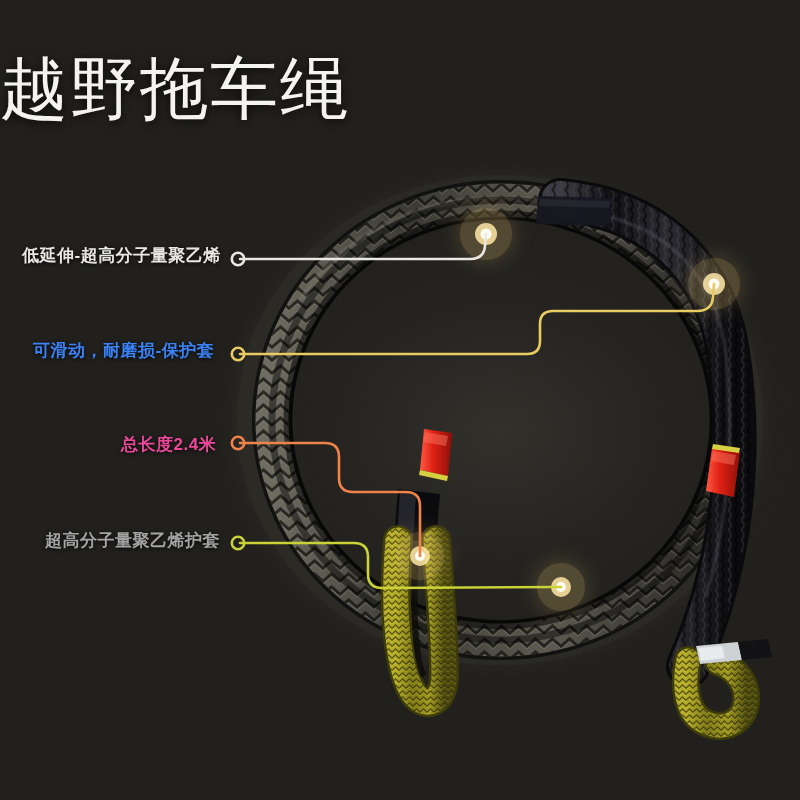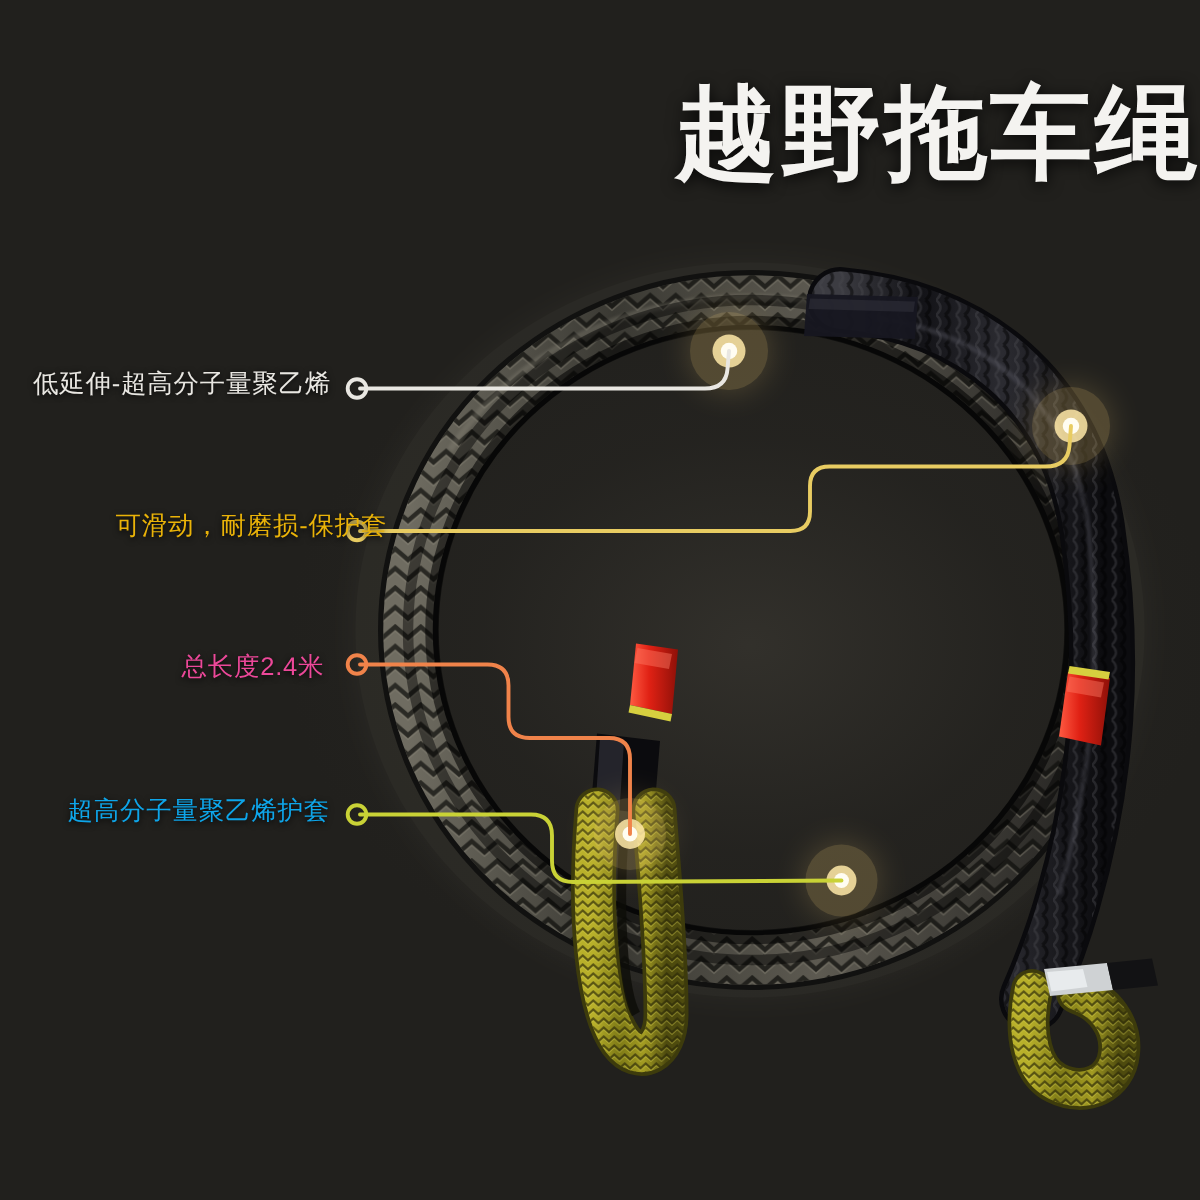"越野拖车绳" .title { font-weight: bold -> normal; text-align: right -> left }
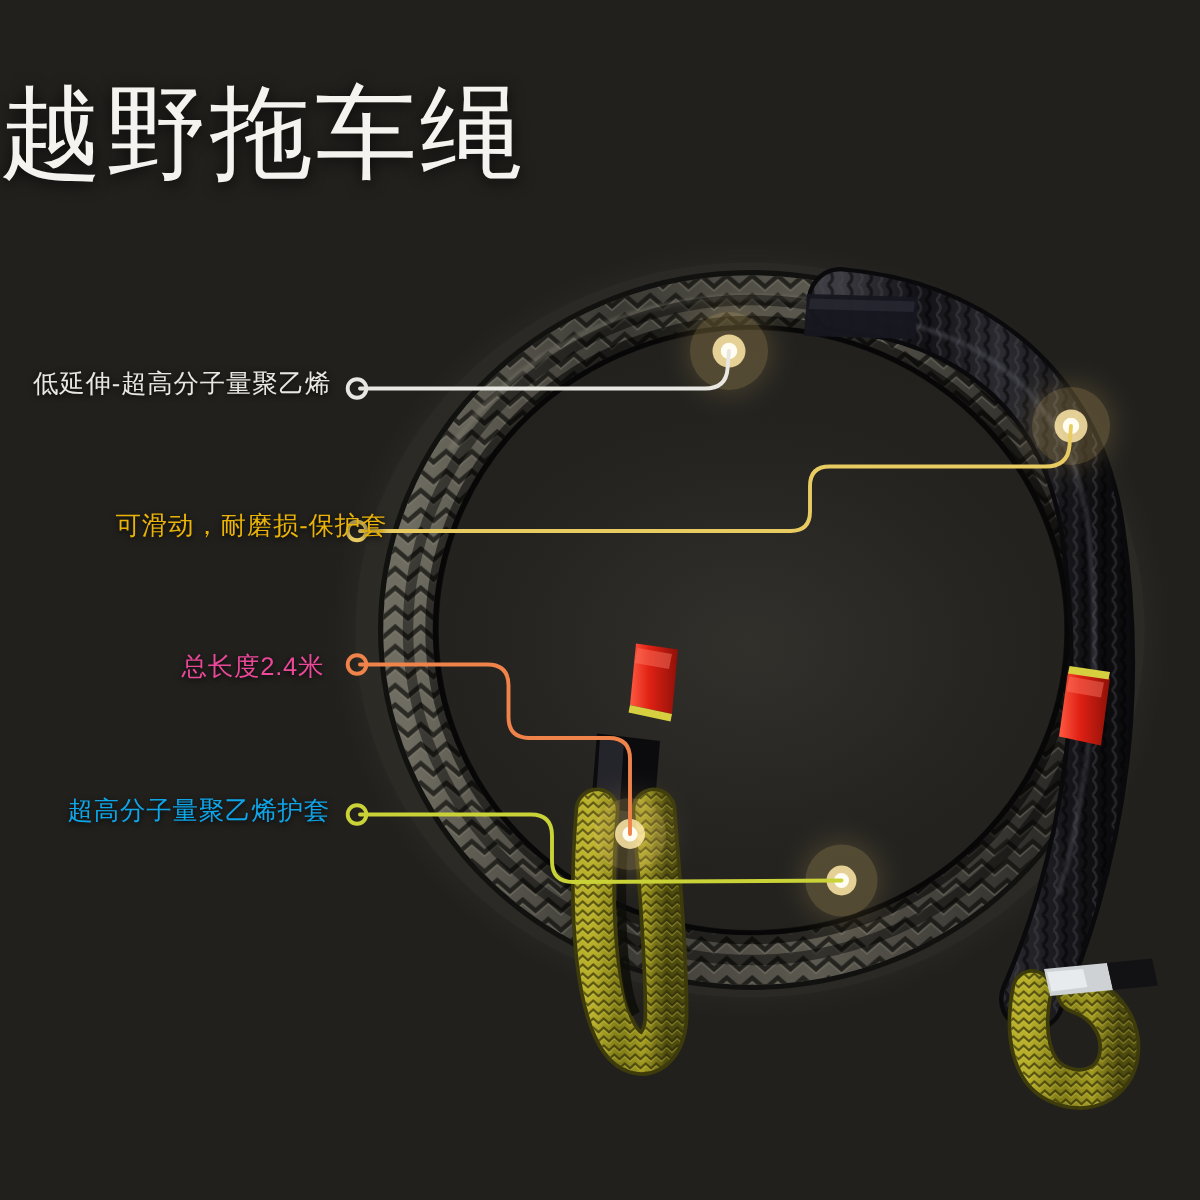"低延伸-超高分子量聚乙烯" .callout { font-weight: normal -> bold }
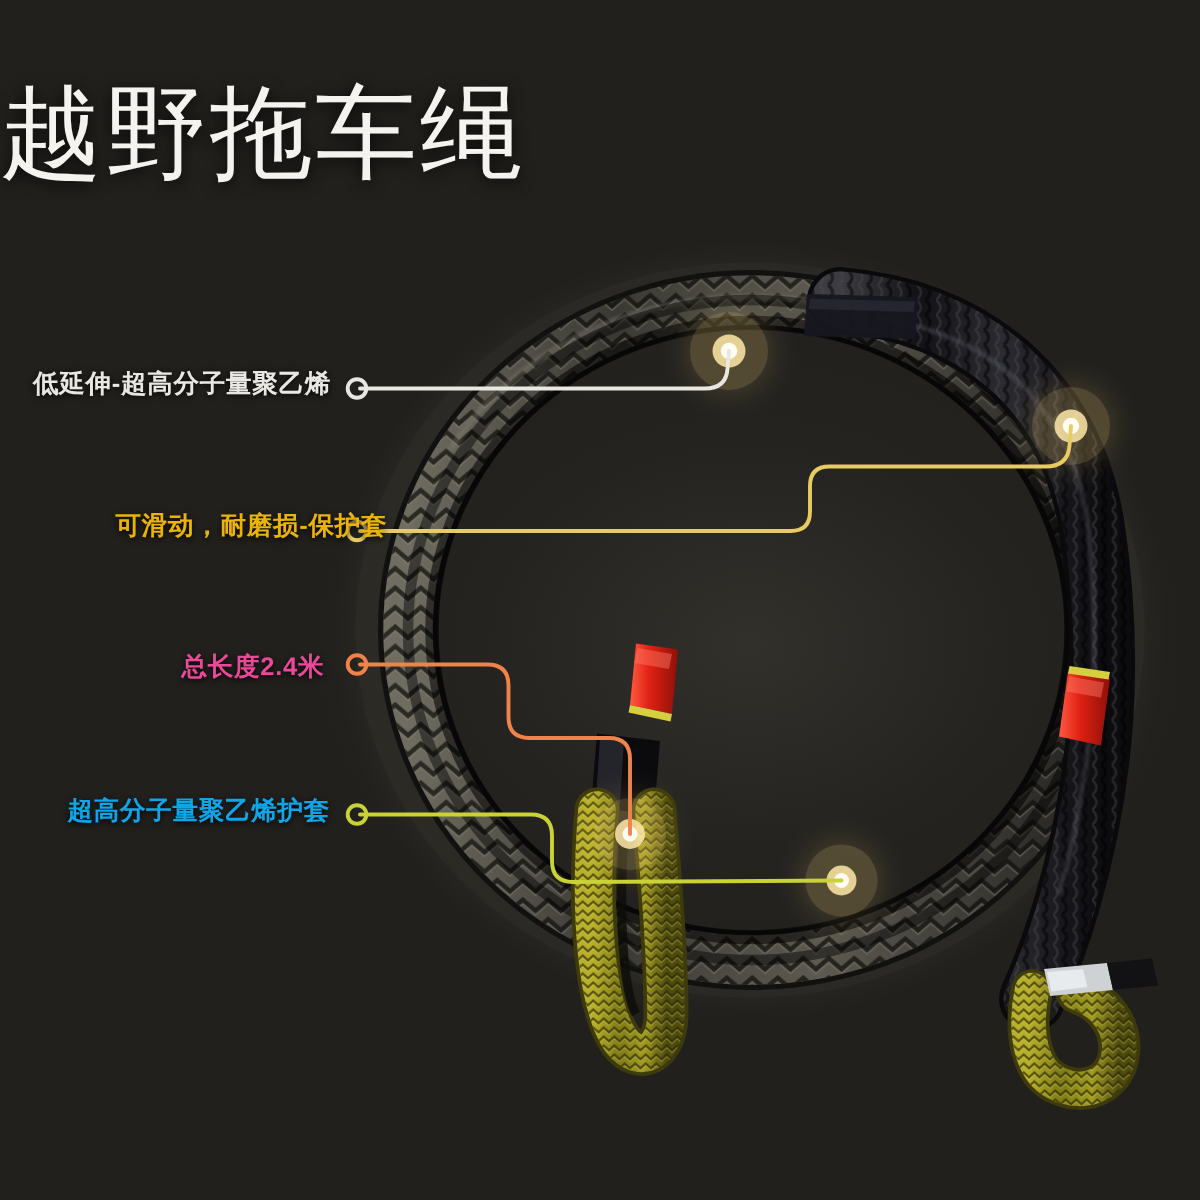"可滑动，耐磨损-保护套" .c2 { color: #eab308 -> #3b82f6; margin-left: 44px -> none }
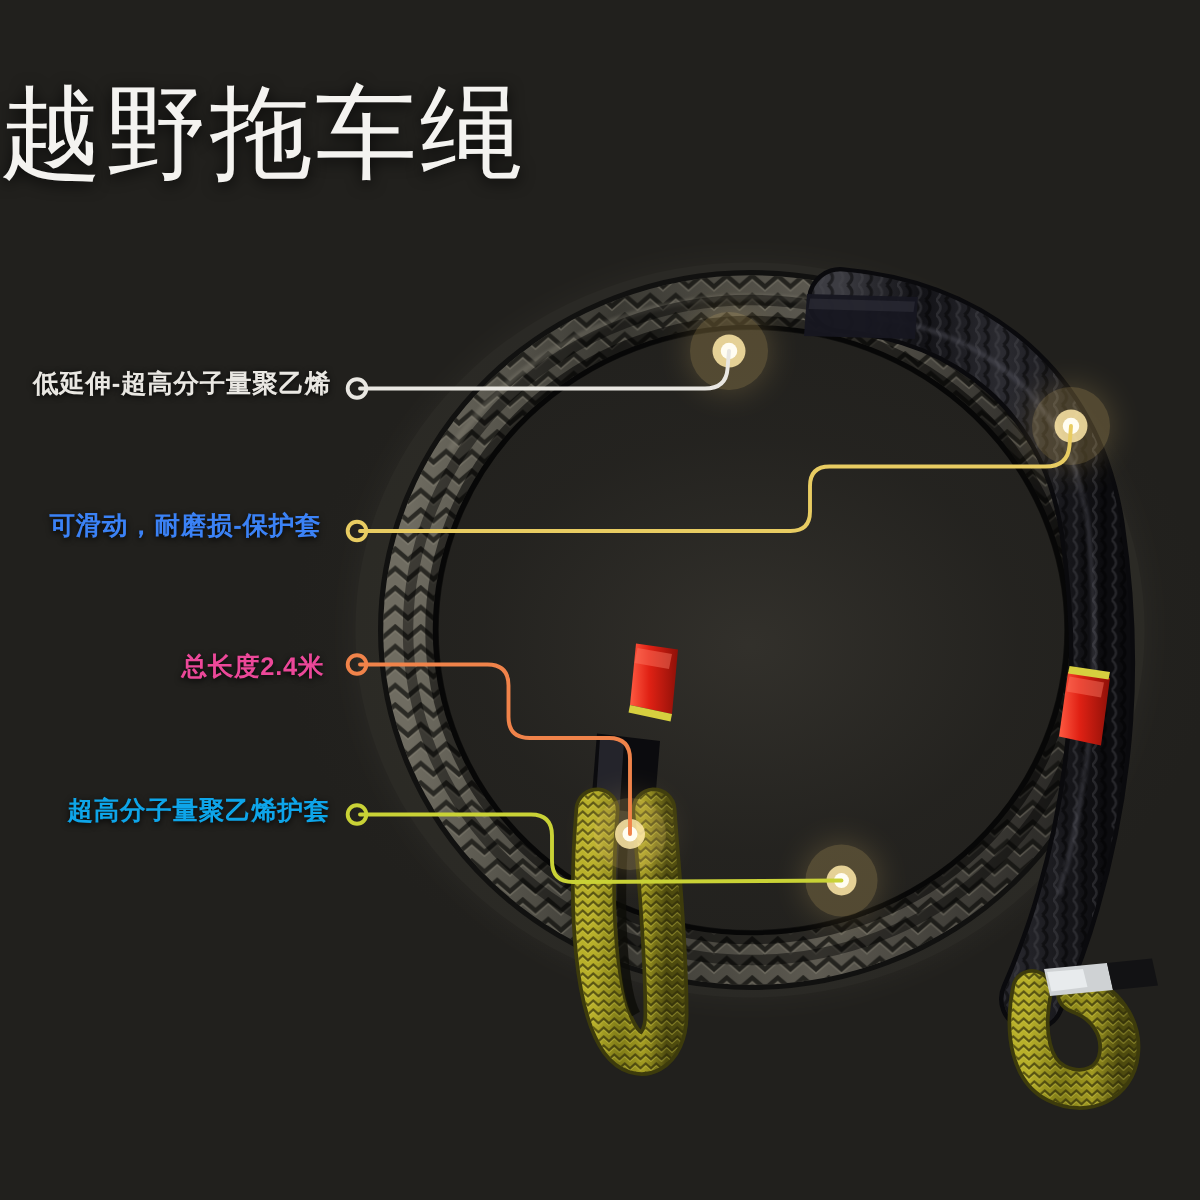"超高分子量聚乙烯护套" .c4 { color: #0ea5e9 -> #a3a3a3 }
